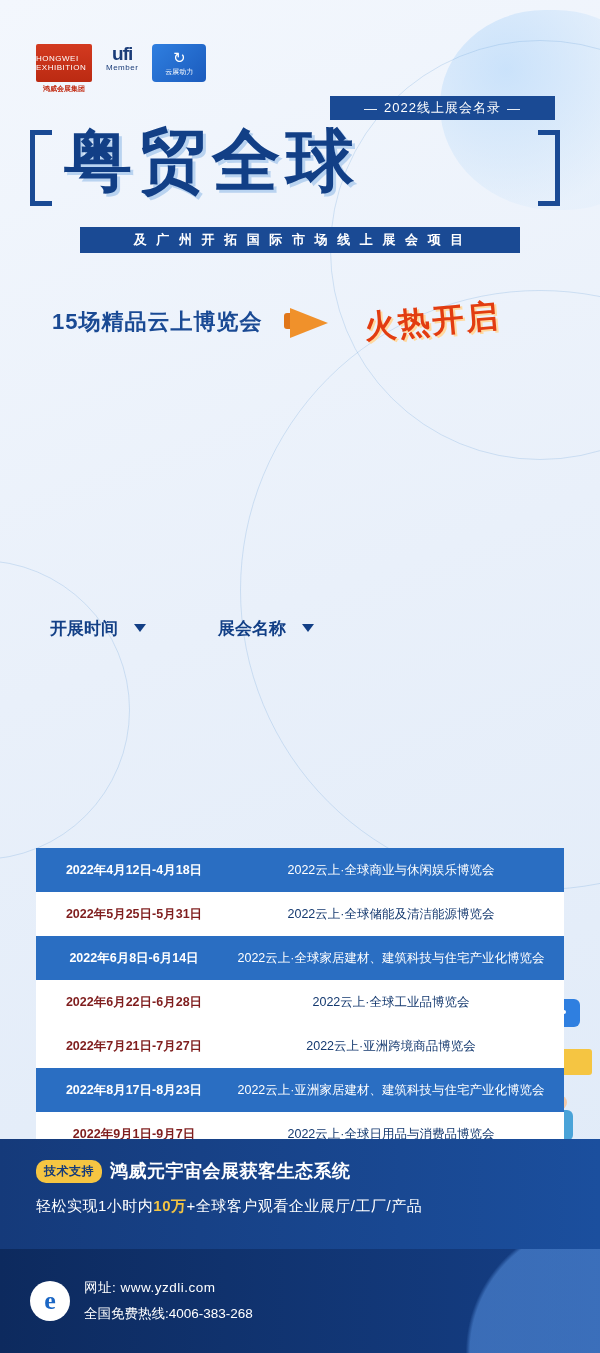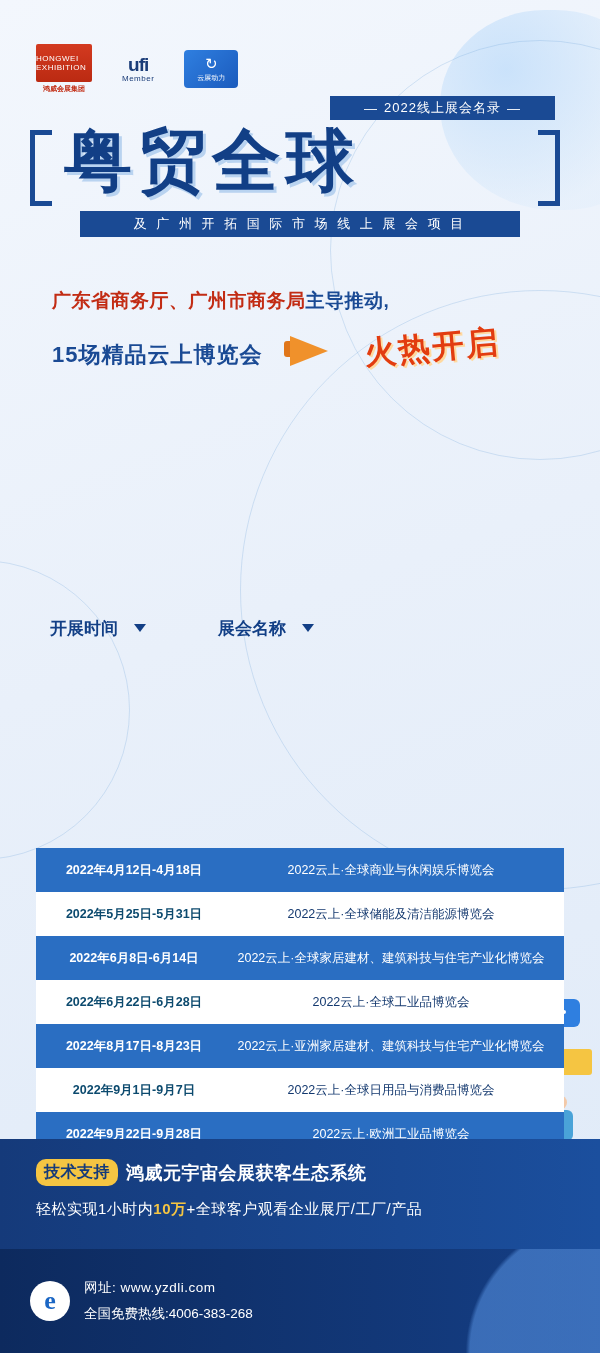"HONGWEI EXHIBITION" .logos { align-items: center -> flex-start; gap: 30px -> 14px }
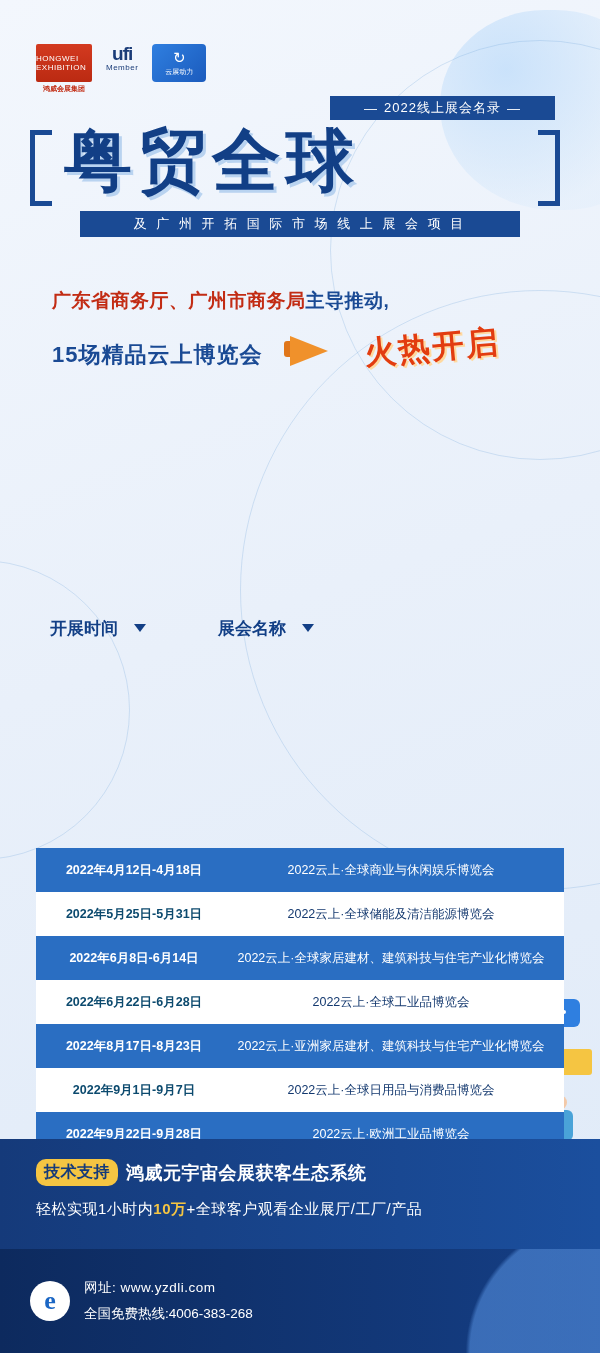"及 广 州 开 拓" .subbar { font-weight: none -> bold; margin: 14px auto 0 -> 30px auto 0 }
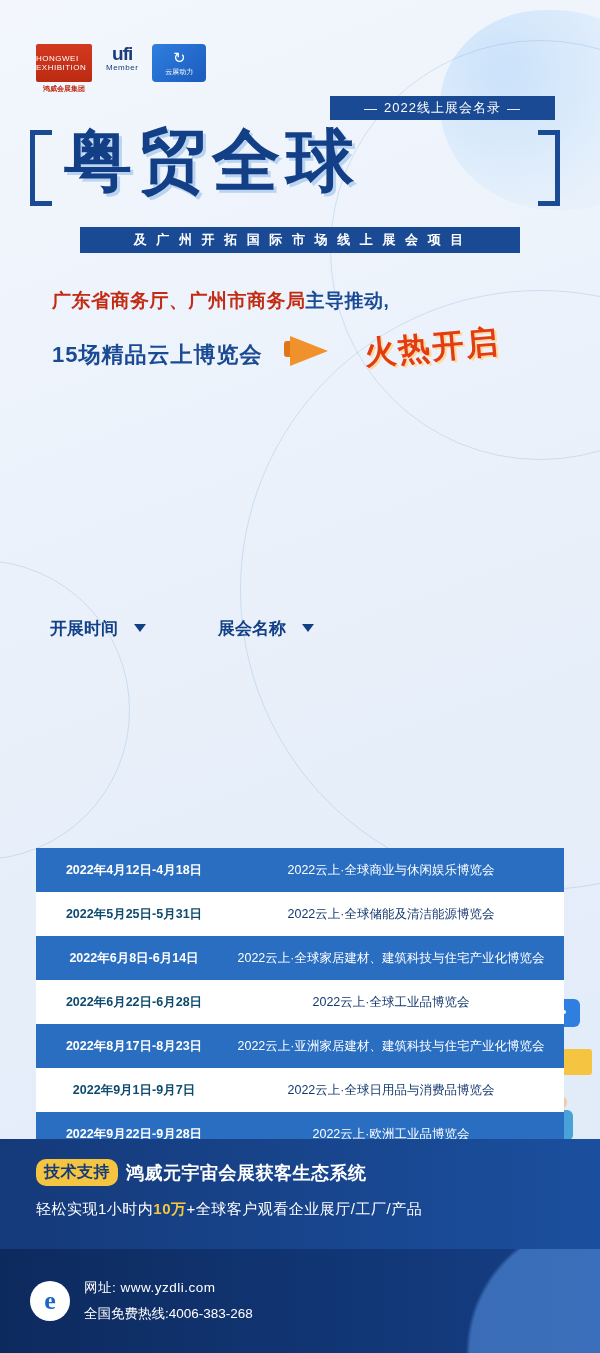"广东省商务厅、广州市商务局主导推动," div.promo-l1 { html: <div> <span>广东省商务厅、广州市商务局</span><span>主导推动,</span> </div> -> none }
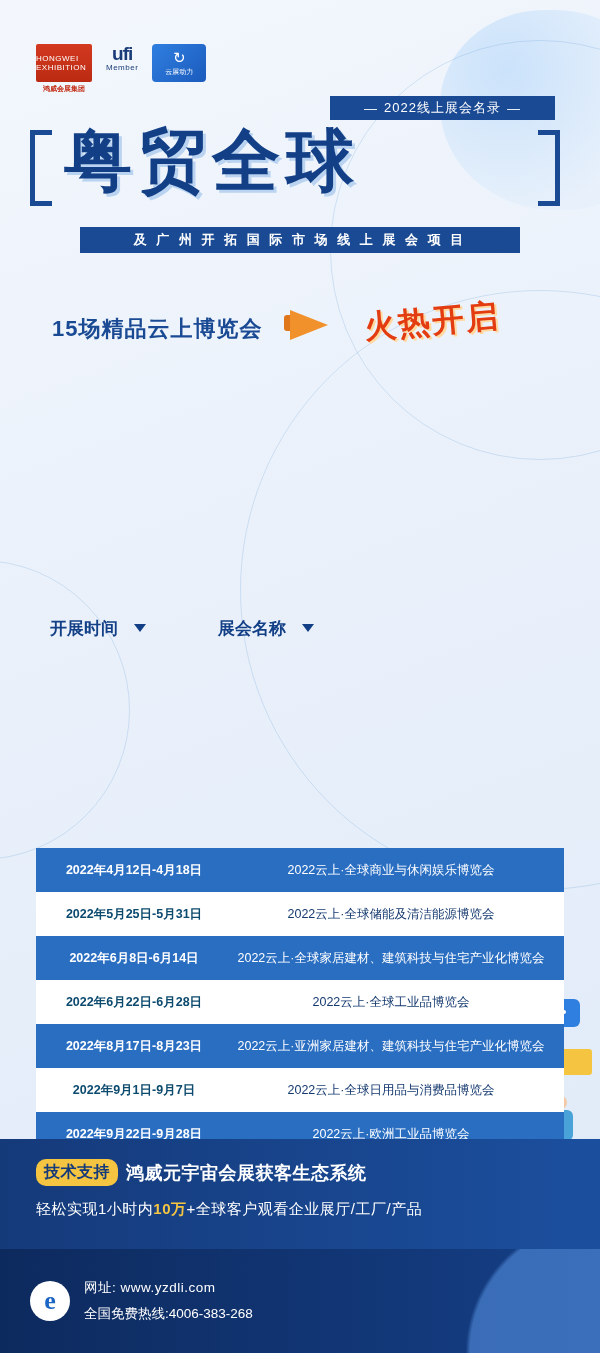"15场精品云上博览会" .promo-l2 { align-items: flex-end -> center }
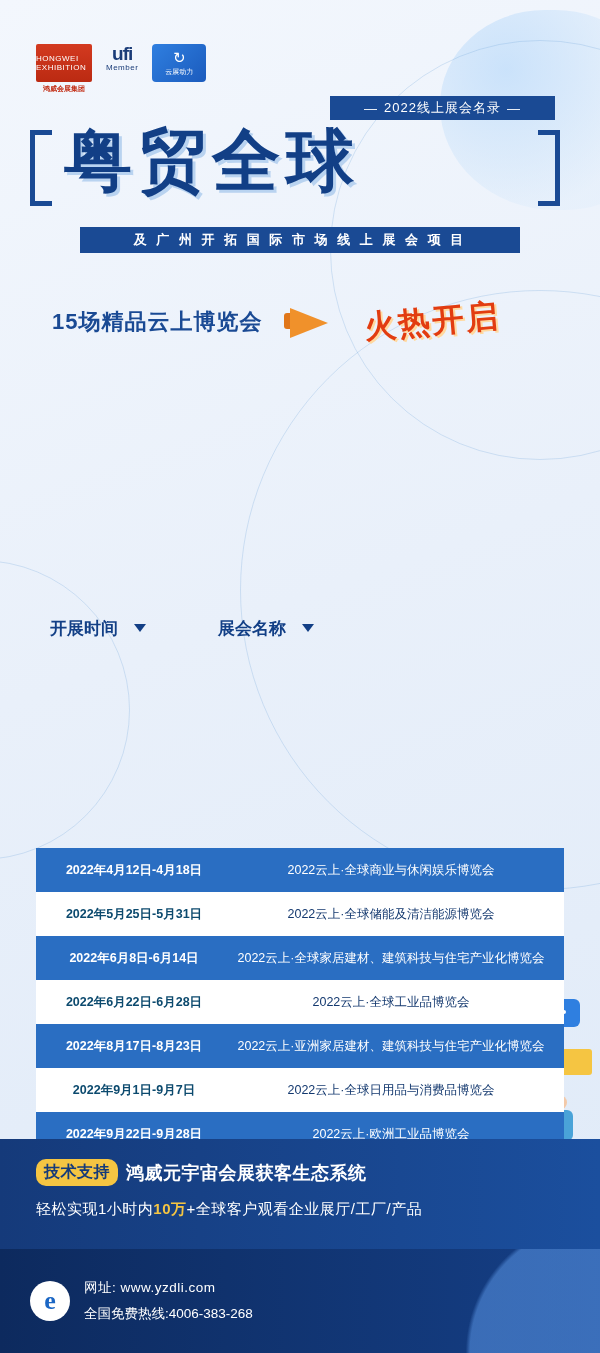"2022年5月25日-5月31日" .row.light .d { color: #0c4a6e -> #7f1d1d }
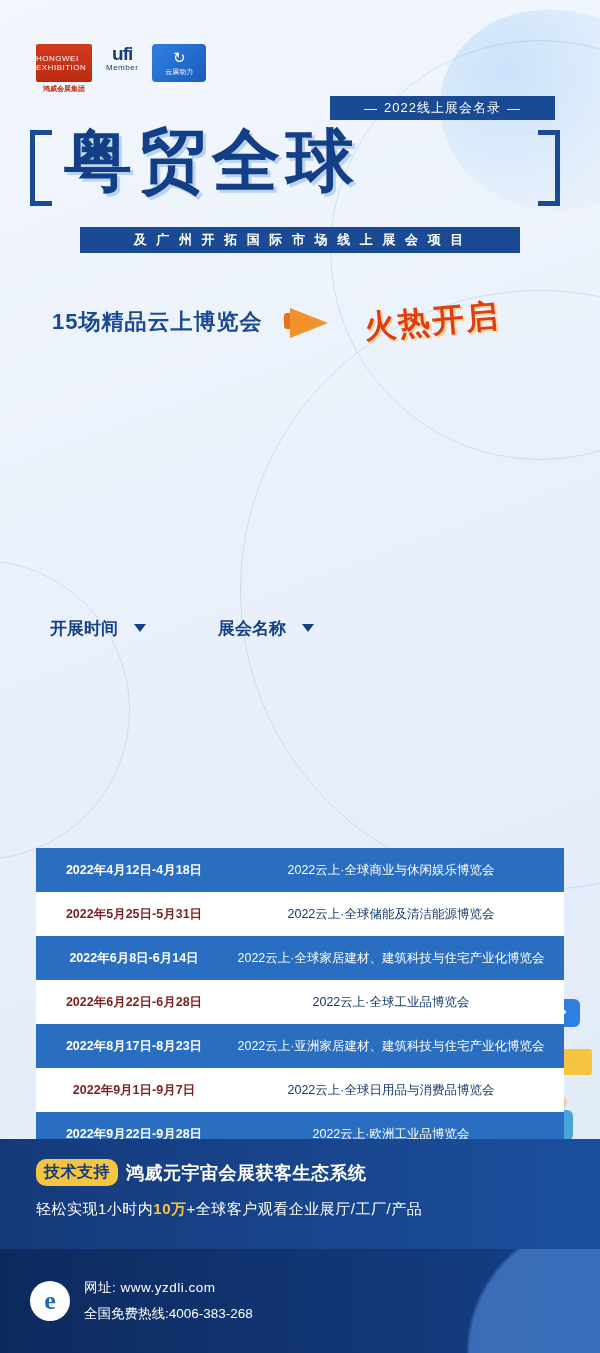"2022年7月21日-7月27日" div.row { html: none -> <div> <div>2022年7月21日-7月27日</div> <div>2022云上·亚洲跨境商品博览会</div> </div> }
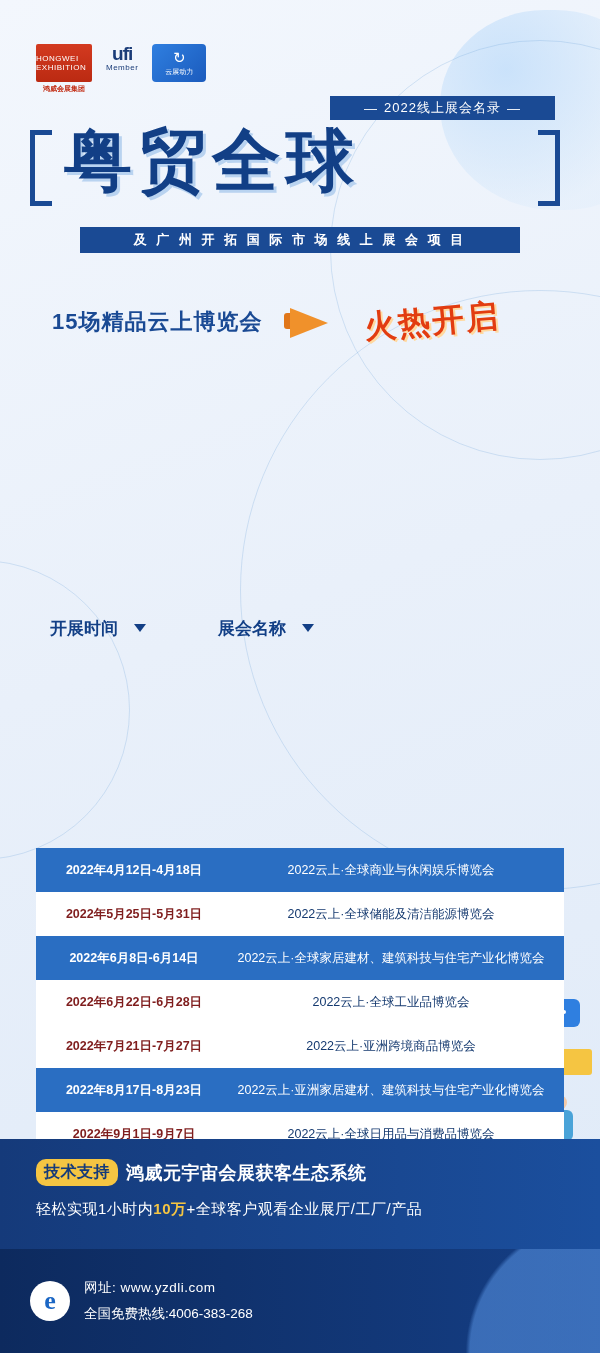"技术支持" .tag { font-size: 16px -> 12px }
